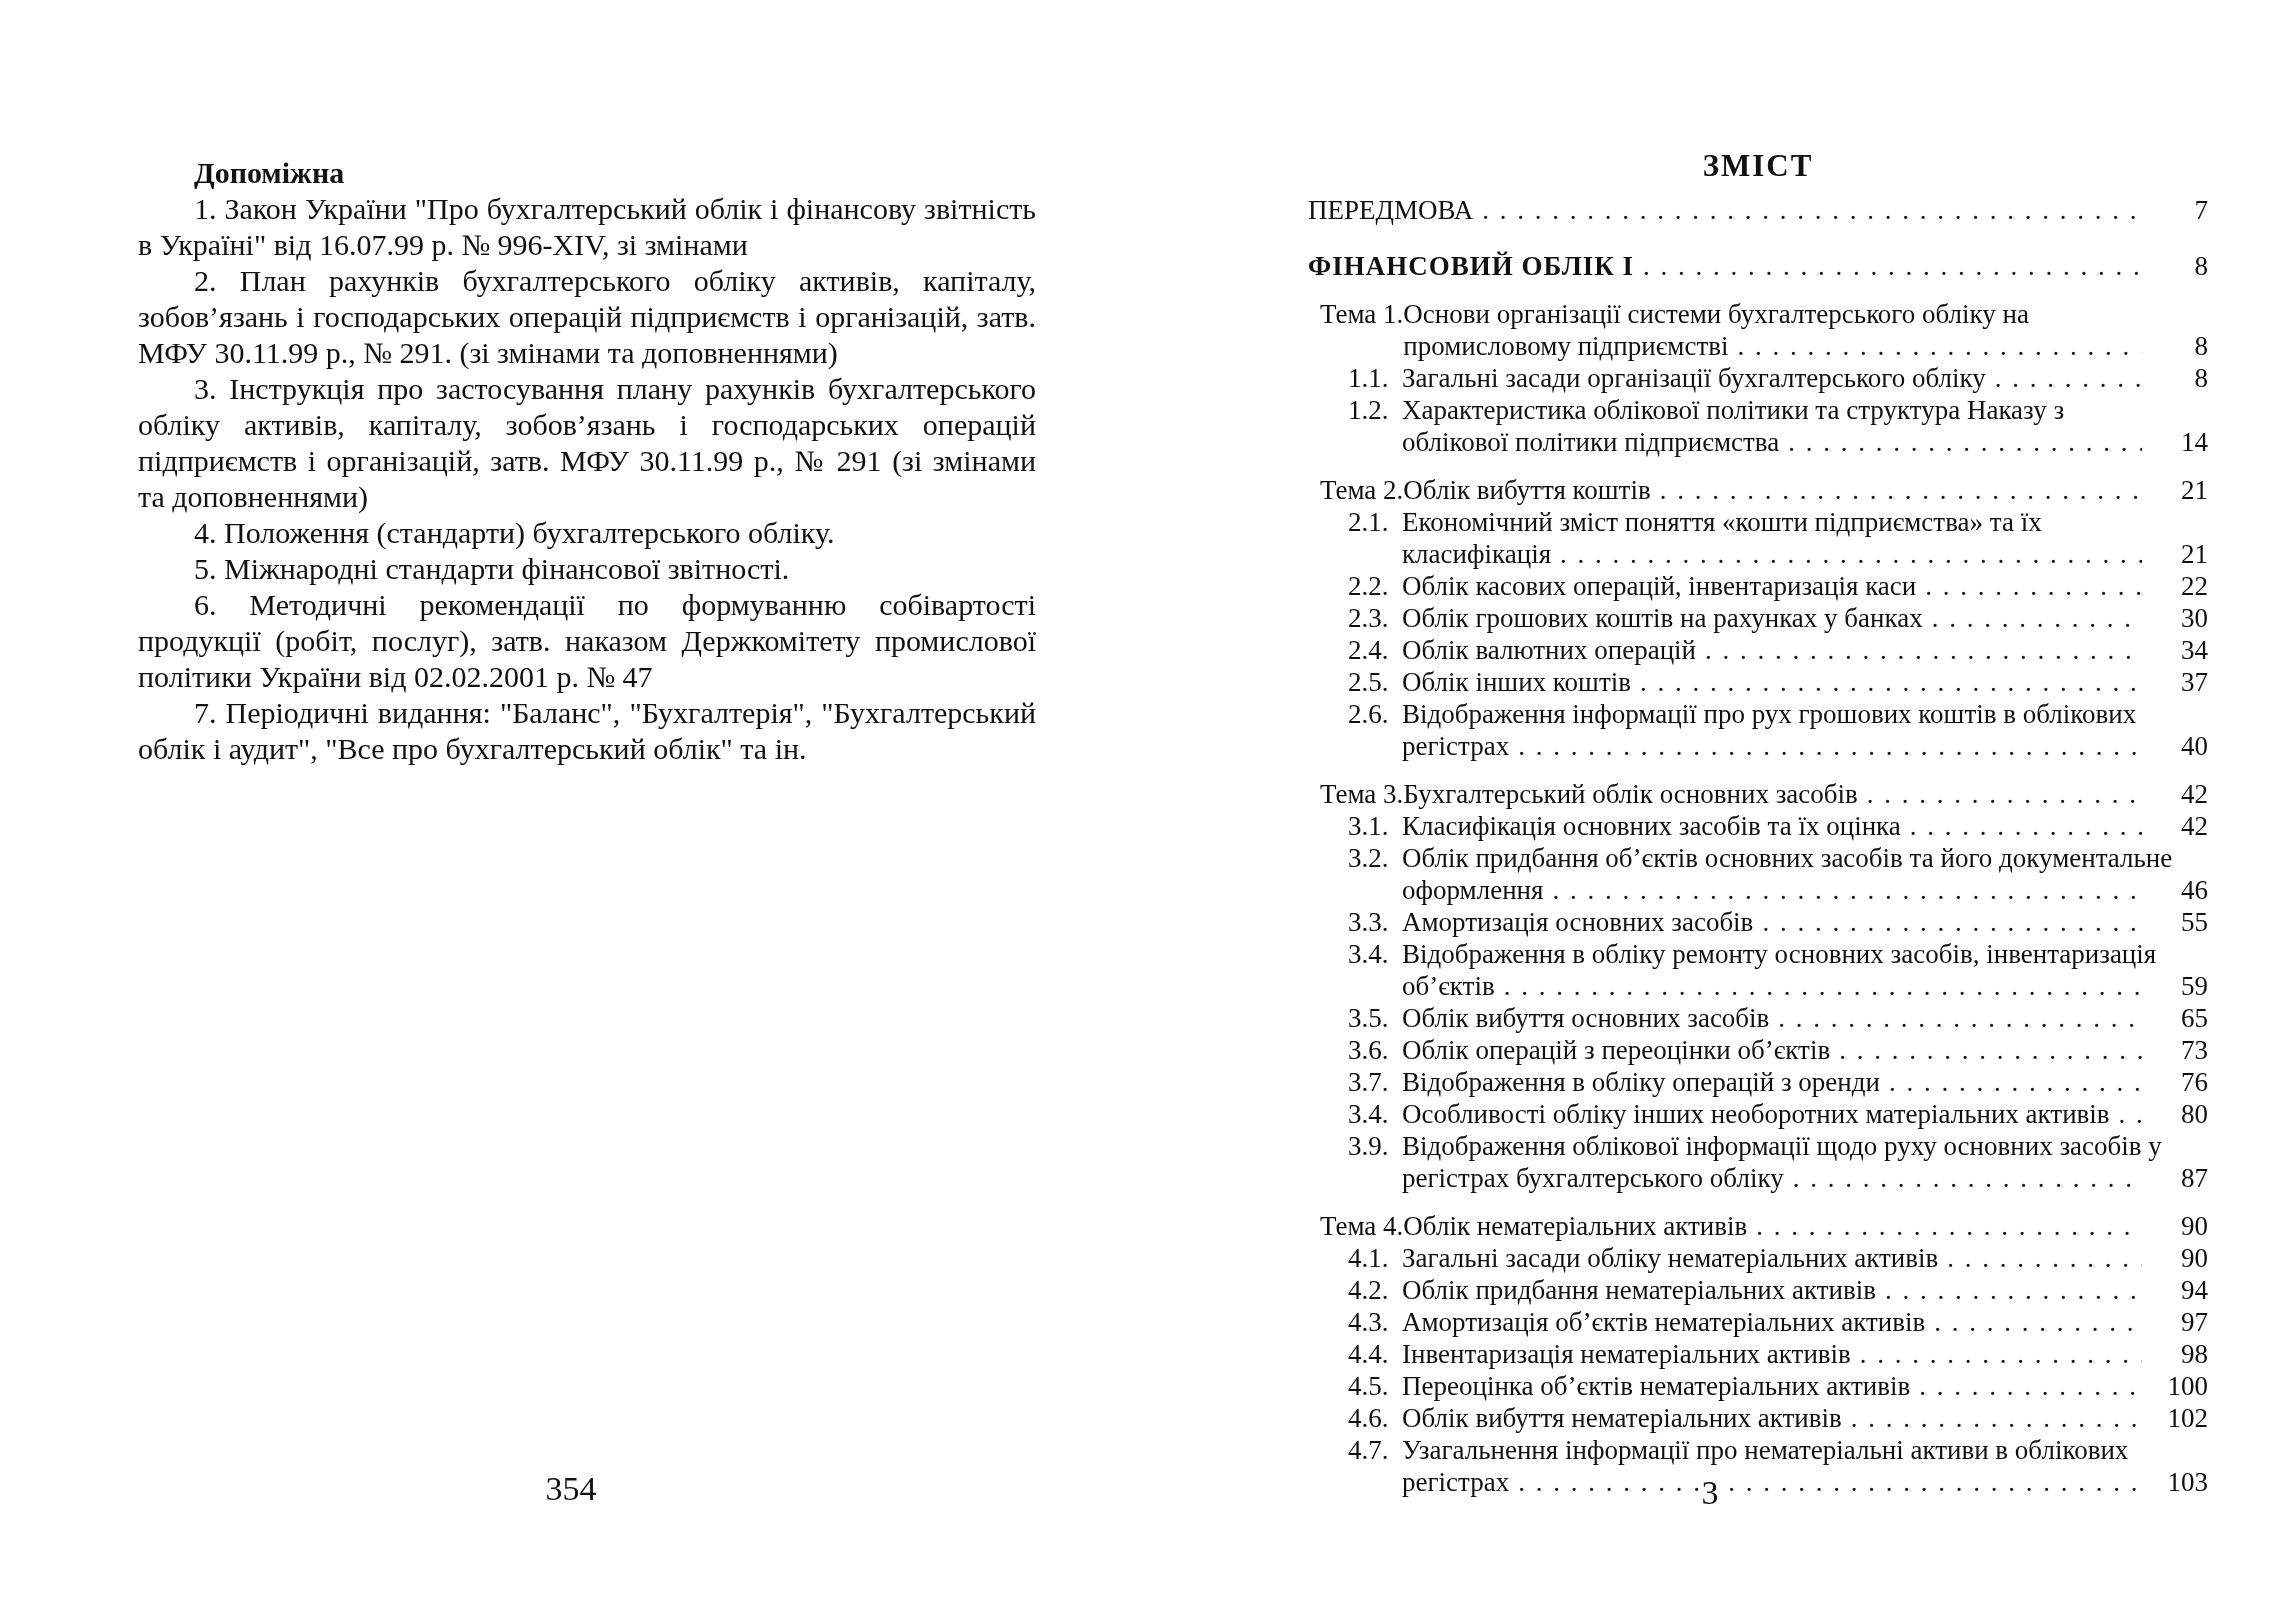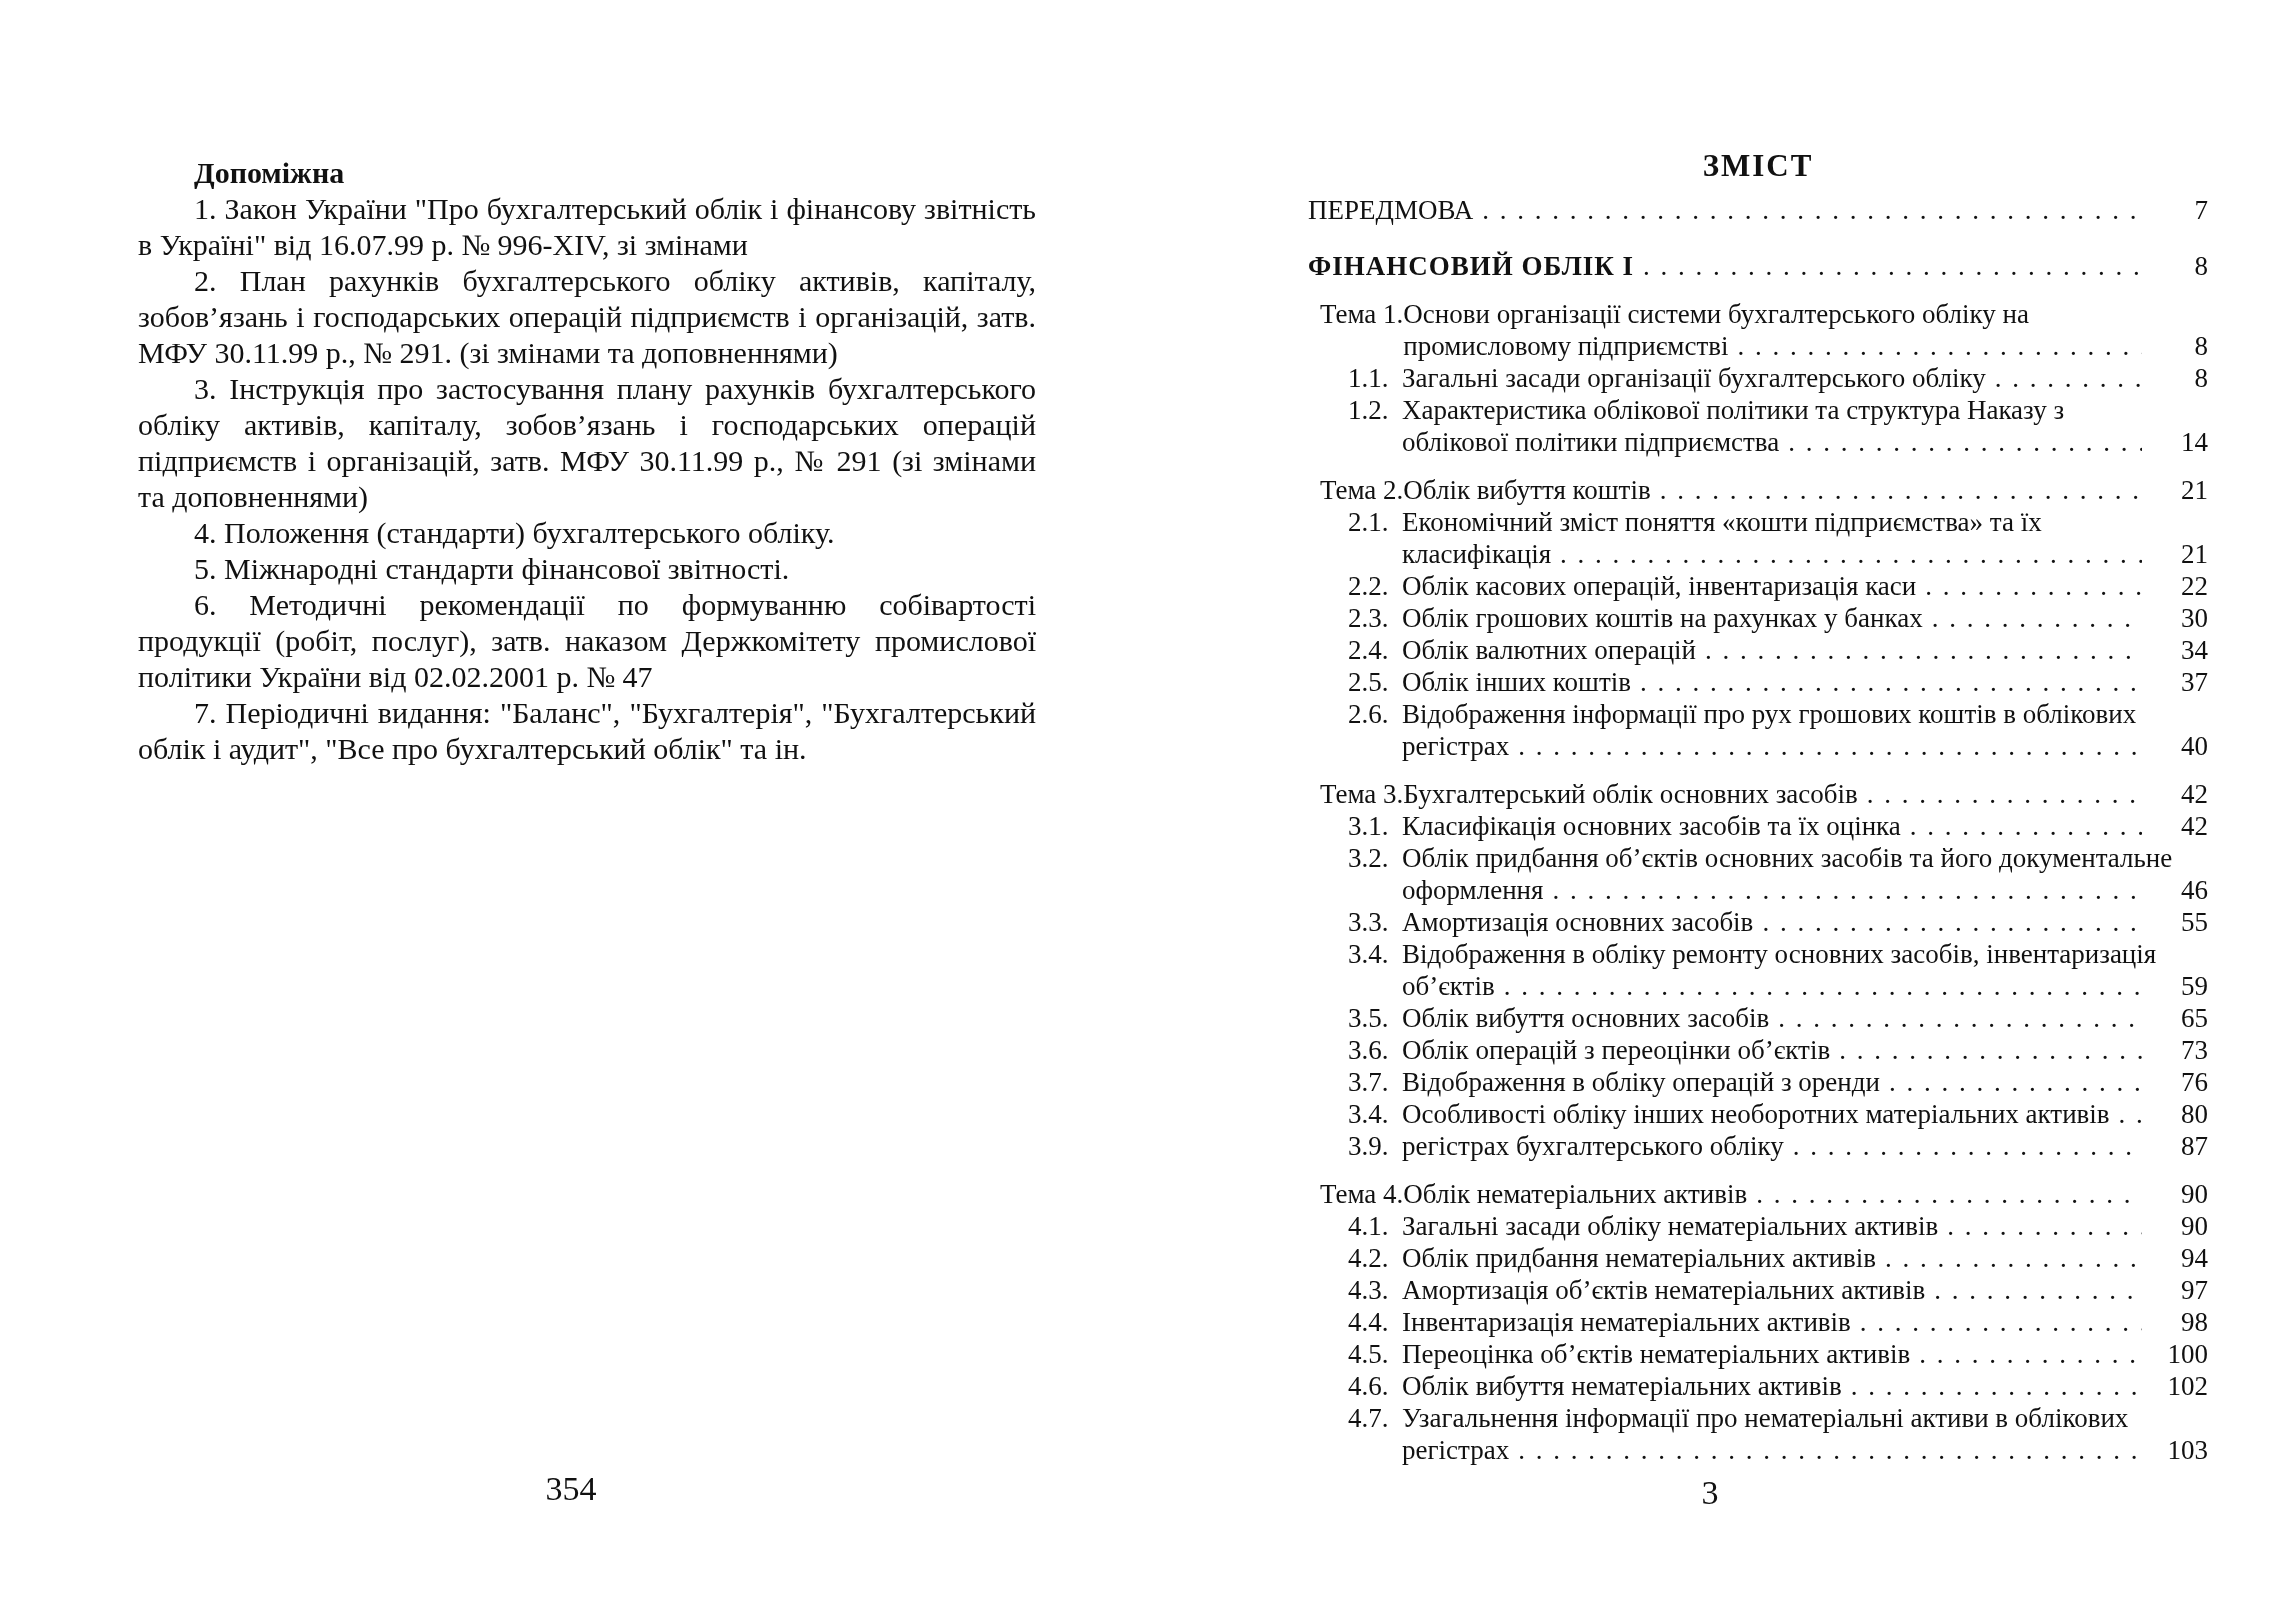"Відображення облікової інформації щодо" span.toc-line { html: none -> <span>Відображення облікової інформації щодо руху основних засобів у</span> }
